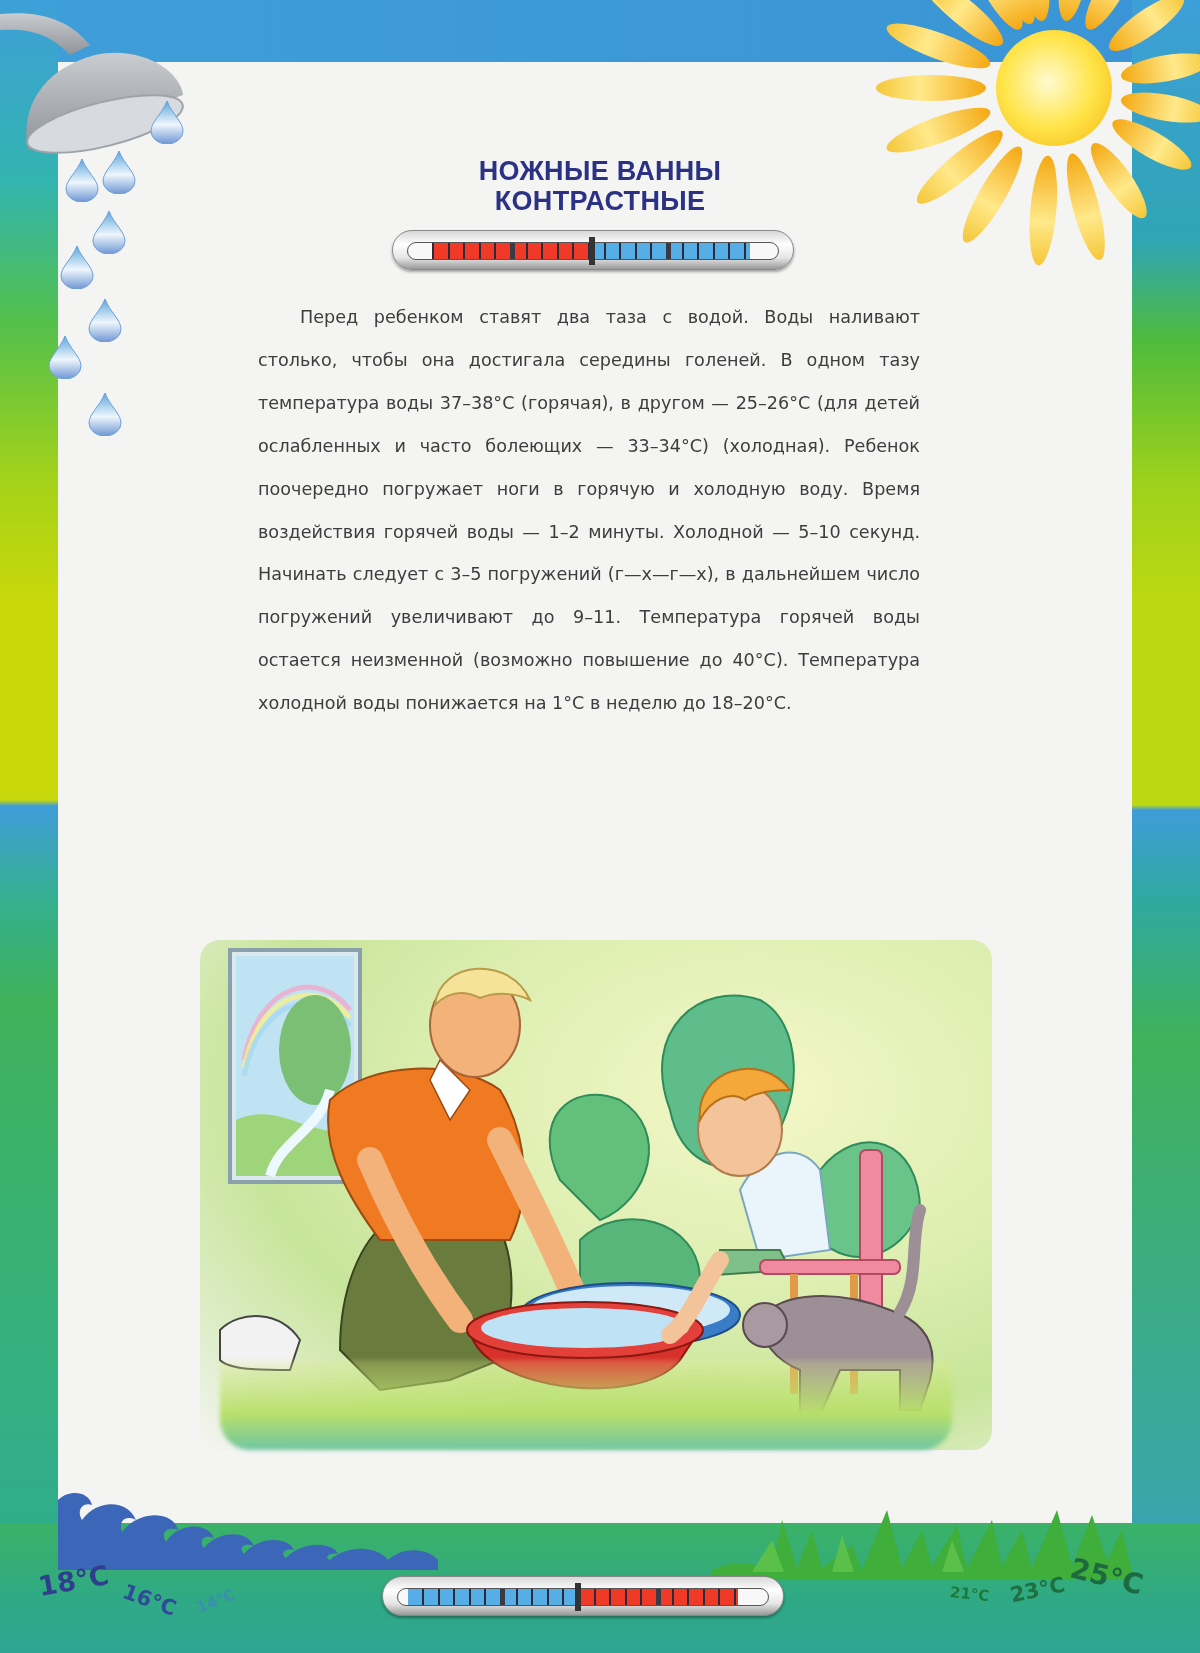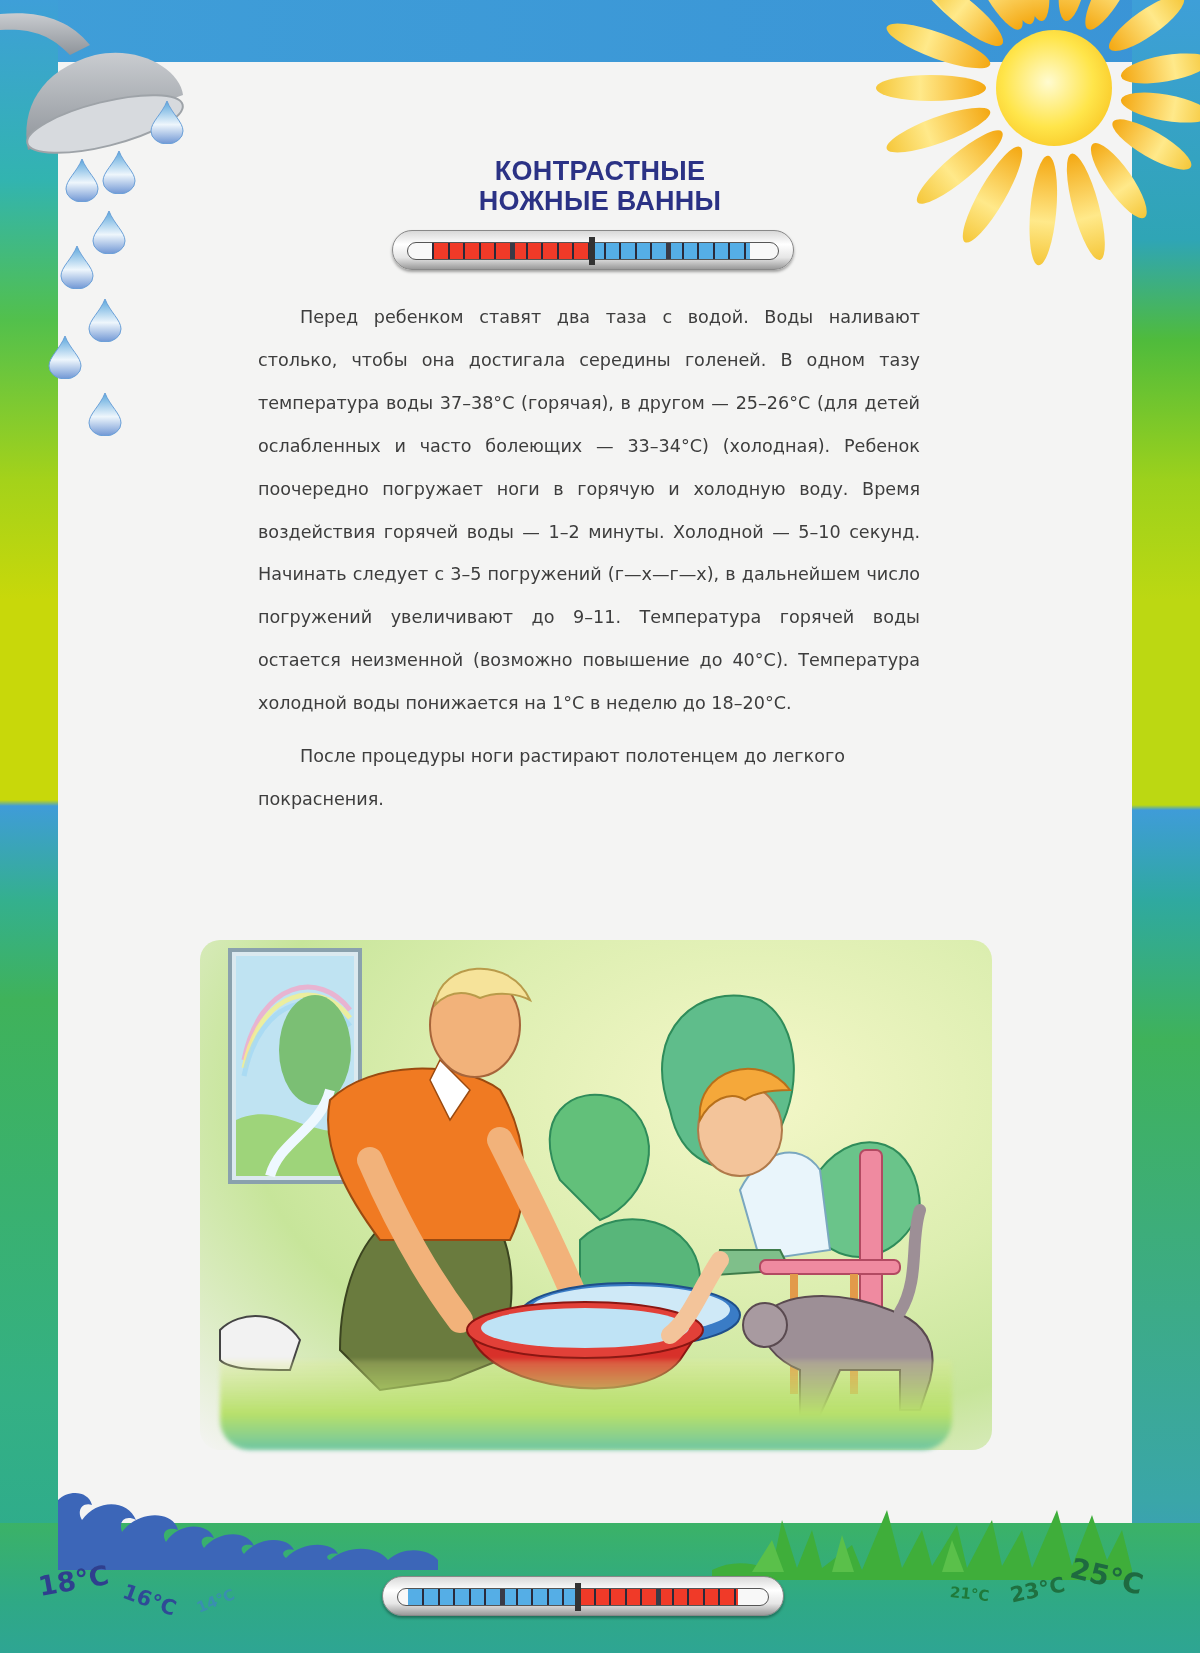"КОНТРАСТНЫЕ" span { order: before "НОЖНЫЕ ВАННЫ" -> after "НОЖНЫЕ ВАННЫ" }
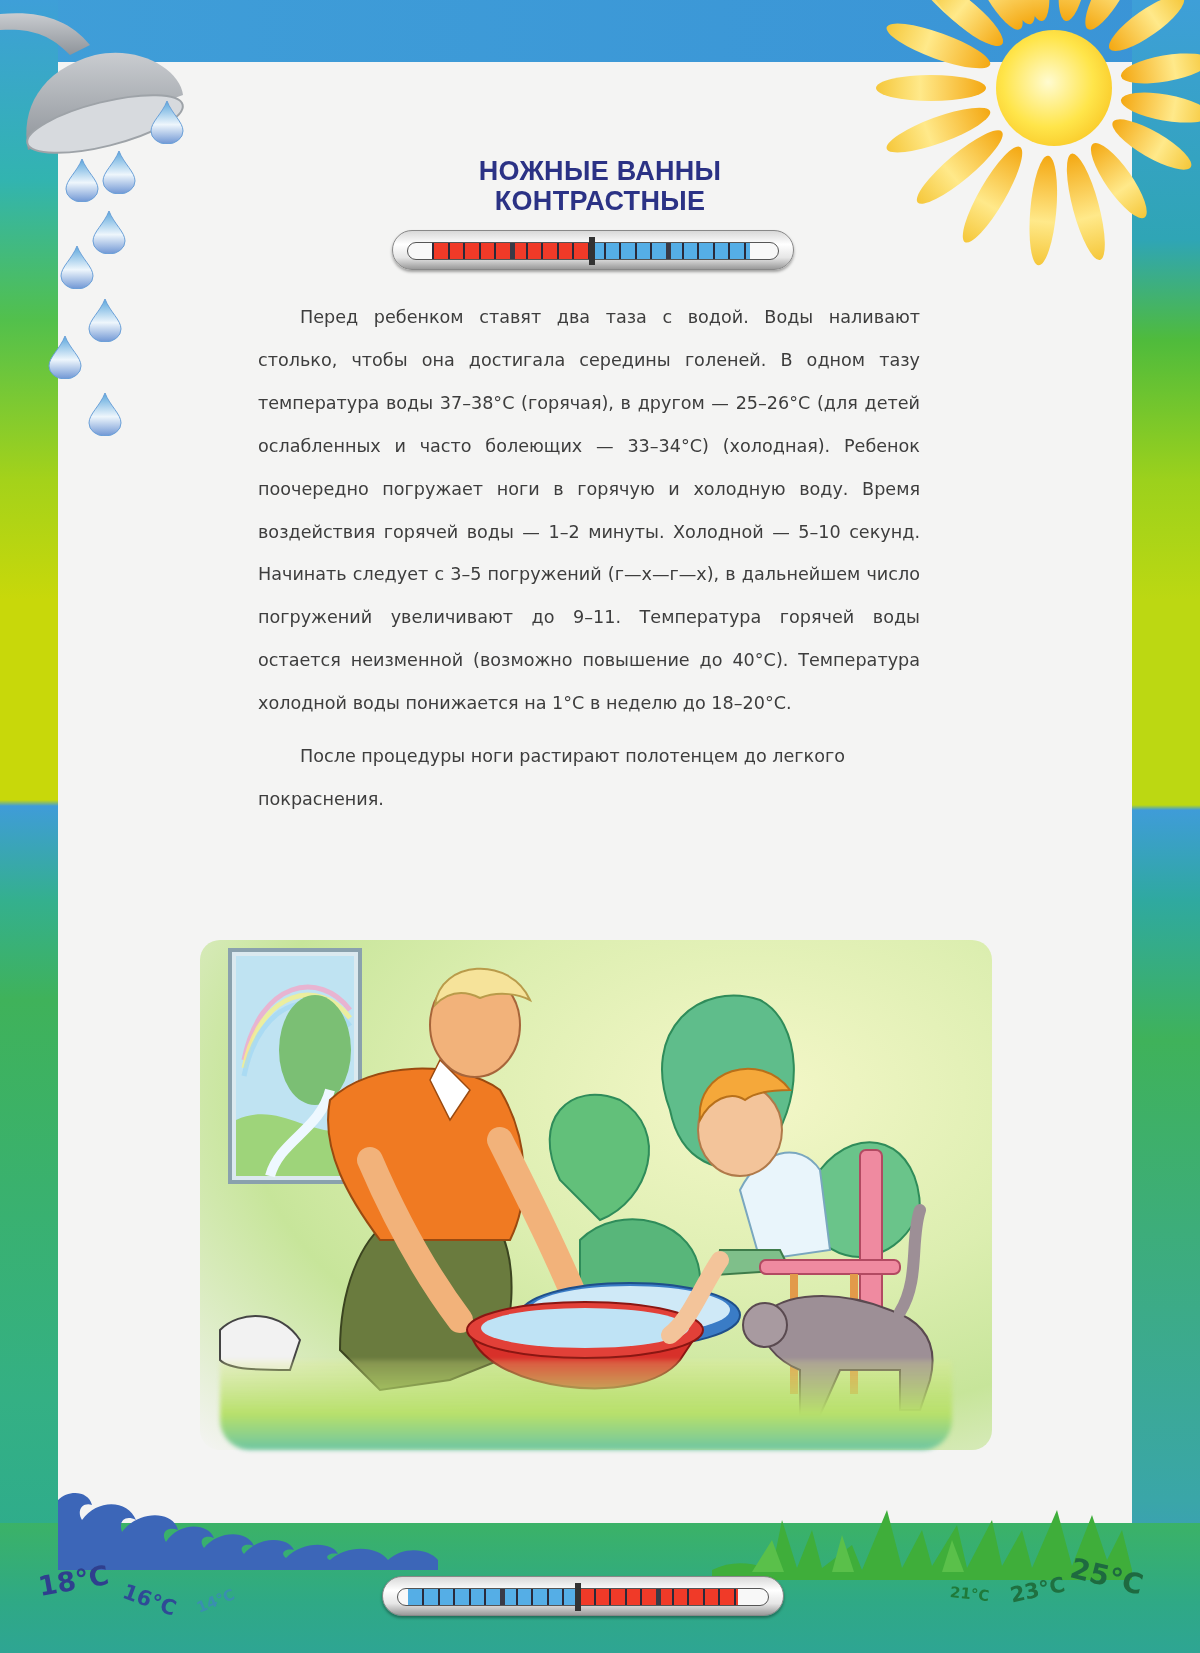"После процедуры ноги растирают" p.p2 { html: <p>После процедуры ноги растирают полотенцем до легкого покраснения.</p> -> none }
